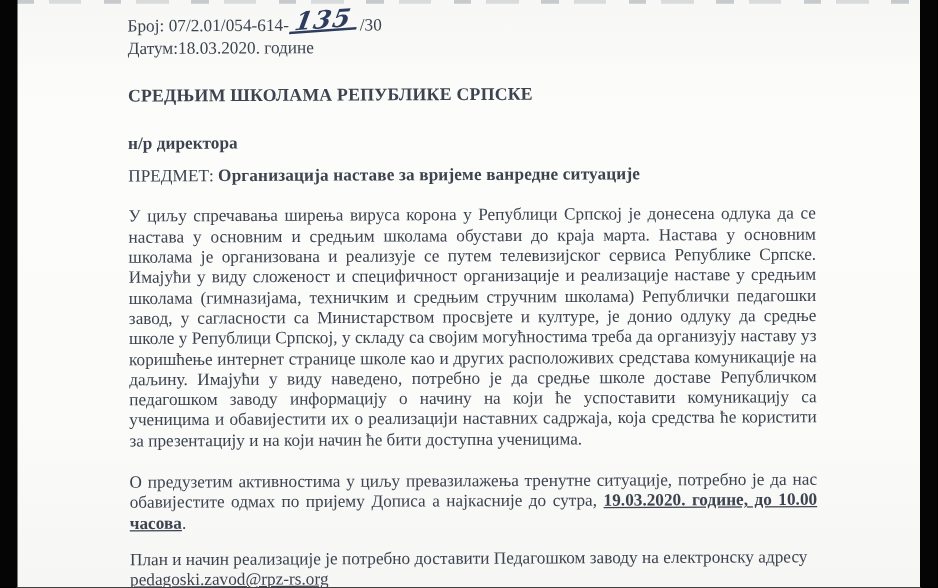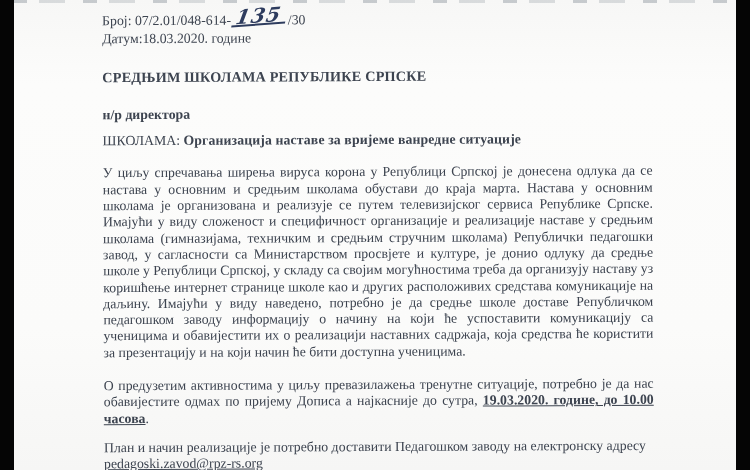"Број: 07/2.01/048-614-" span { text: 07/2.01/048-614- -> 07/2.01/054-614- }
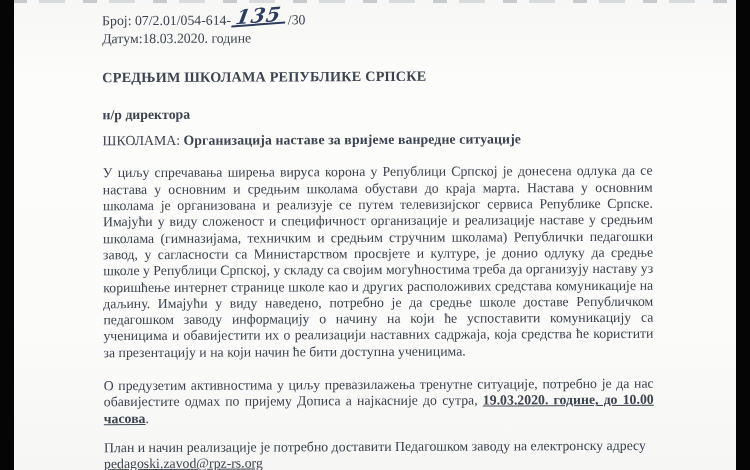"ШКОЛАМА:" span { text: ШКОЛАМА -> ПРЕДМЕТ }
